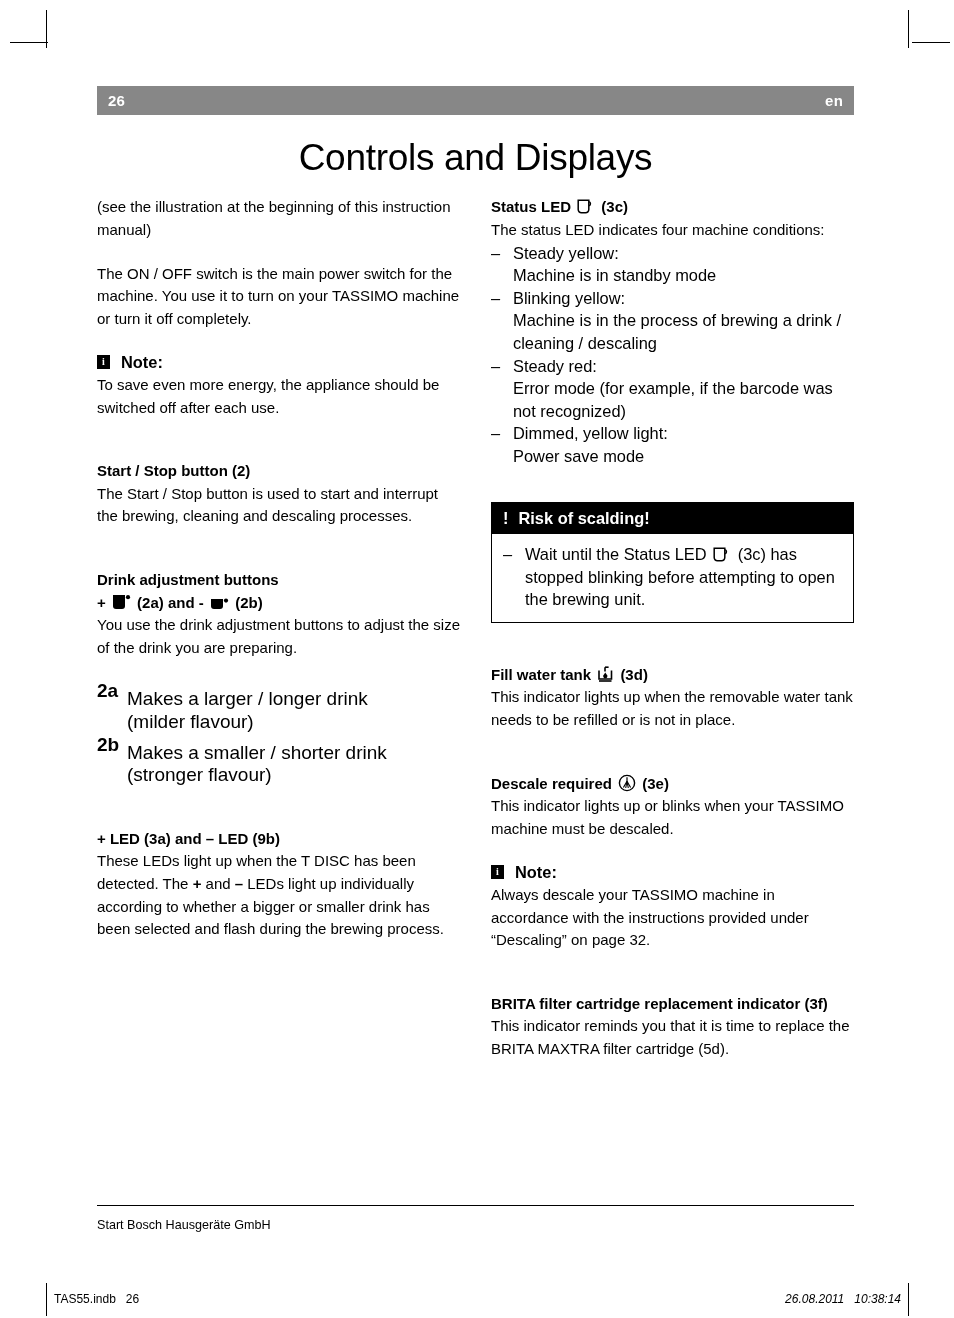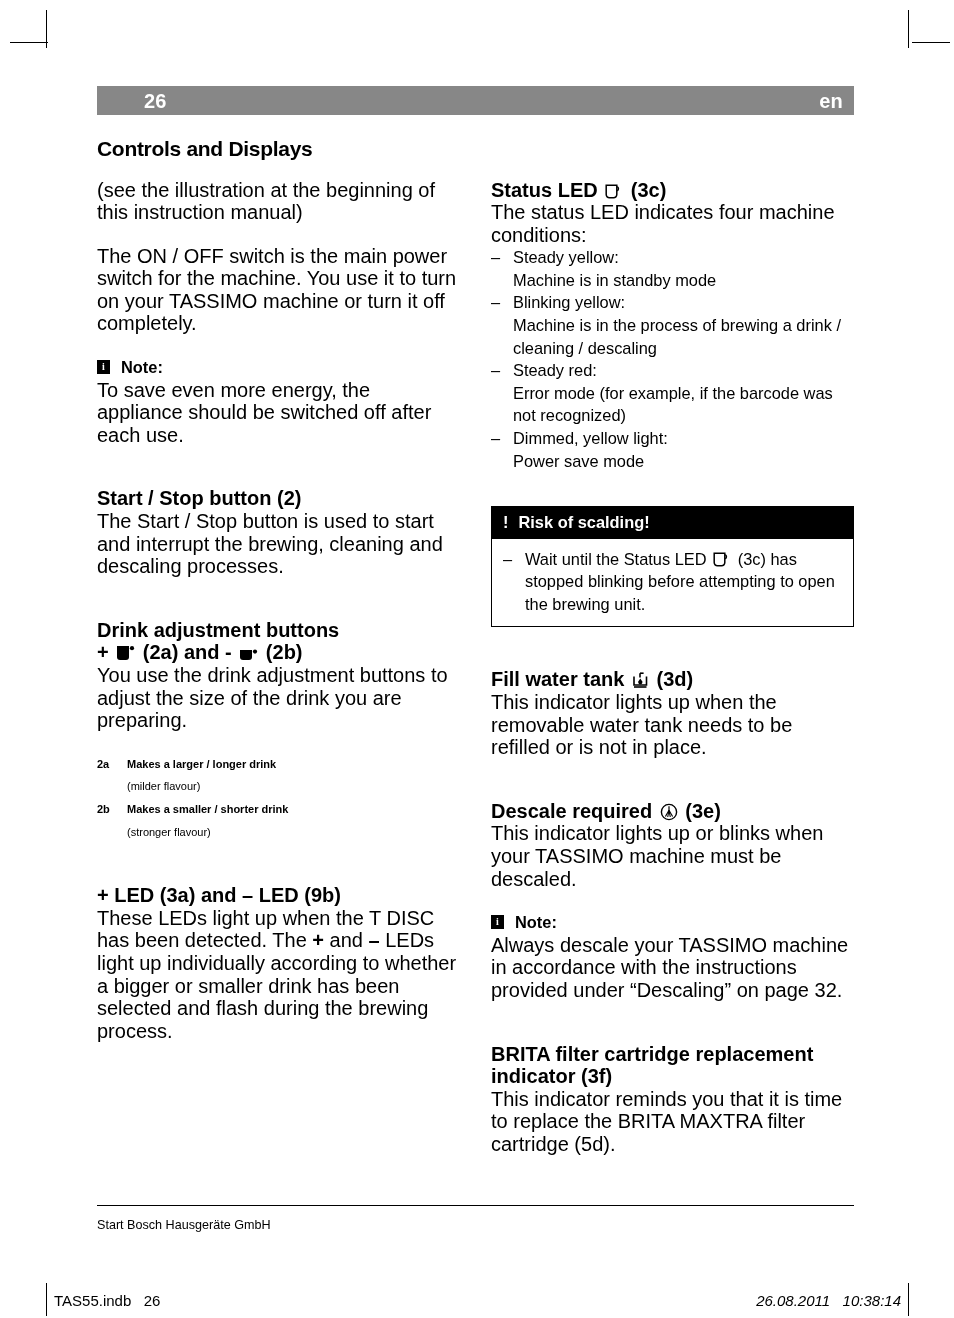"26" .header-band .pg, .header-band .lang { font-size: 20px -> 15px; margin-left: 36px -> none }
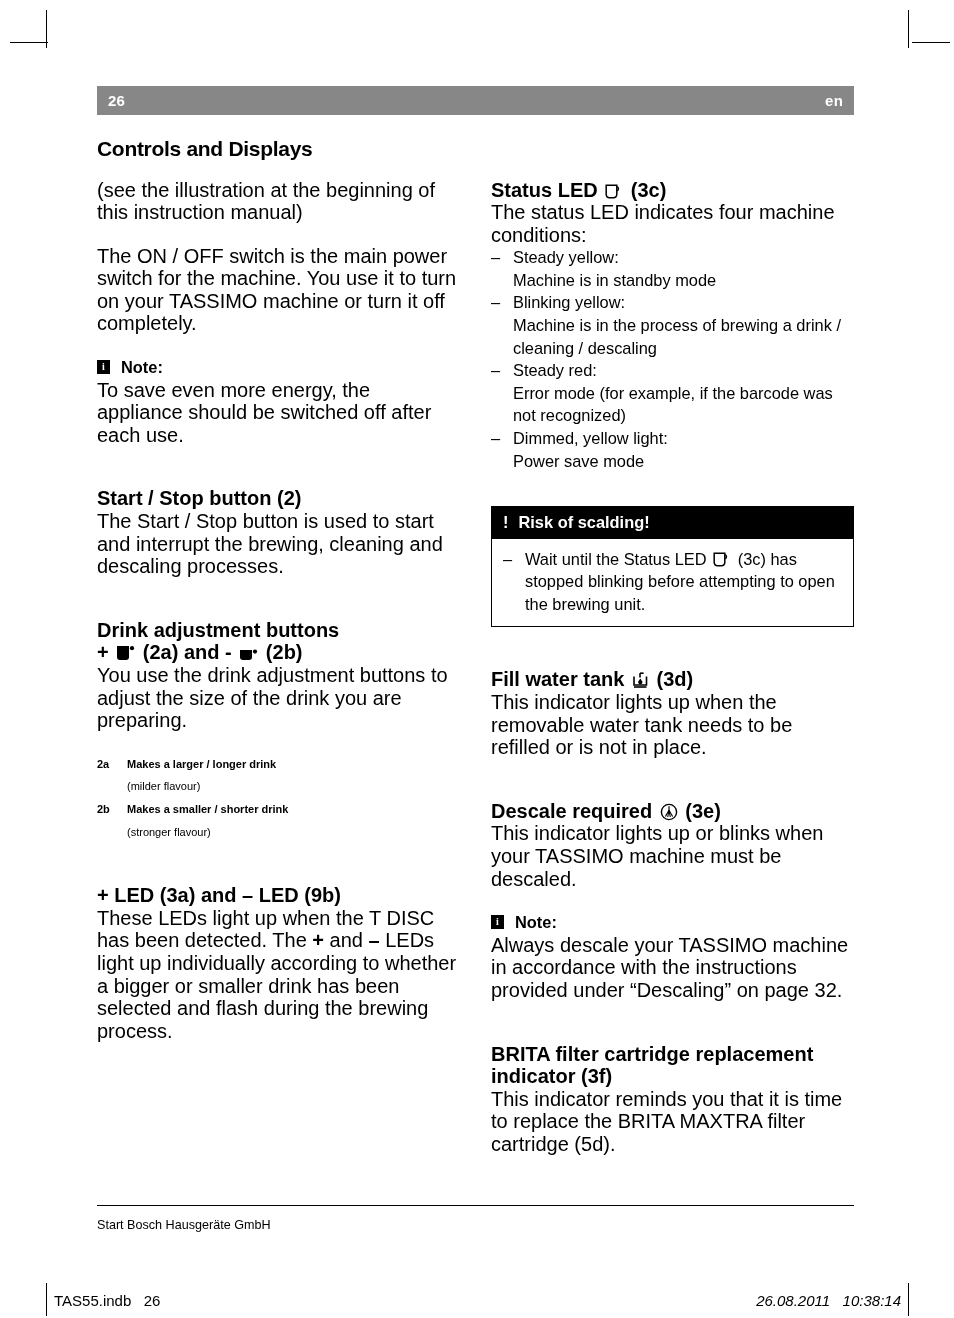"Controls and Displays" .page-title { font-size: 21px -> 37px; font-weight: bold -> normal; text-align: none -> center }
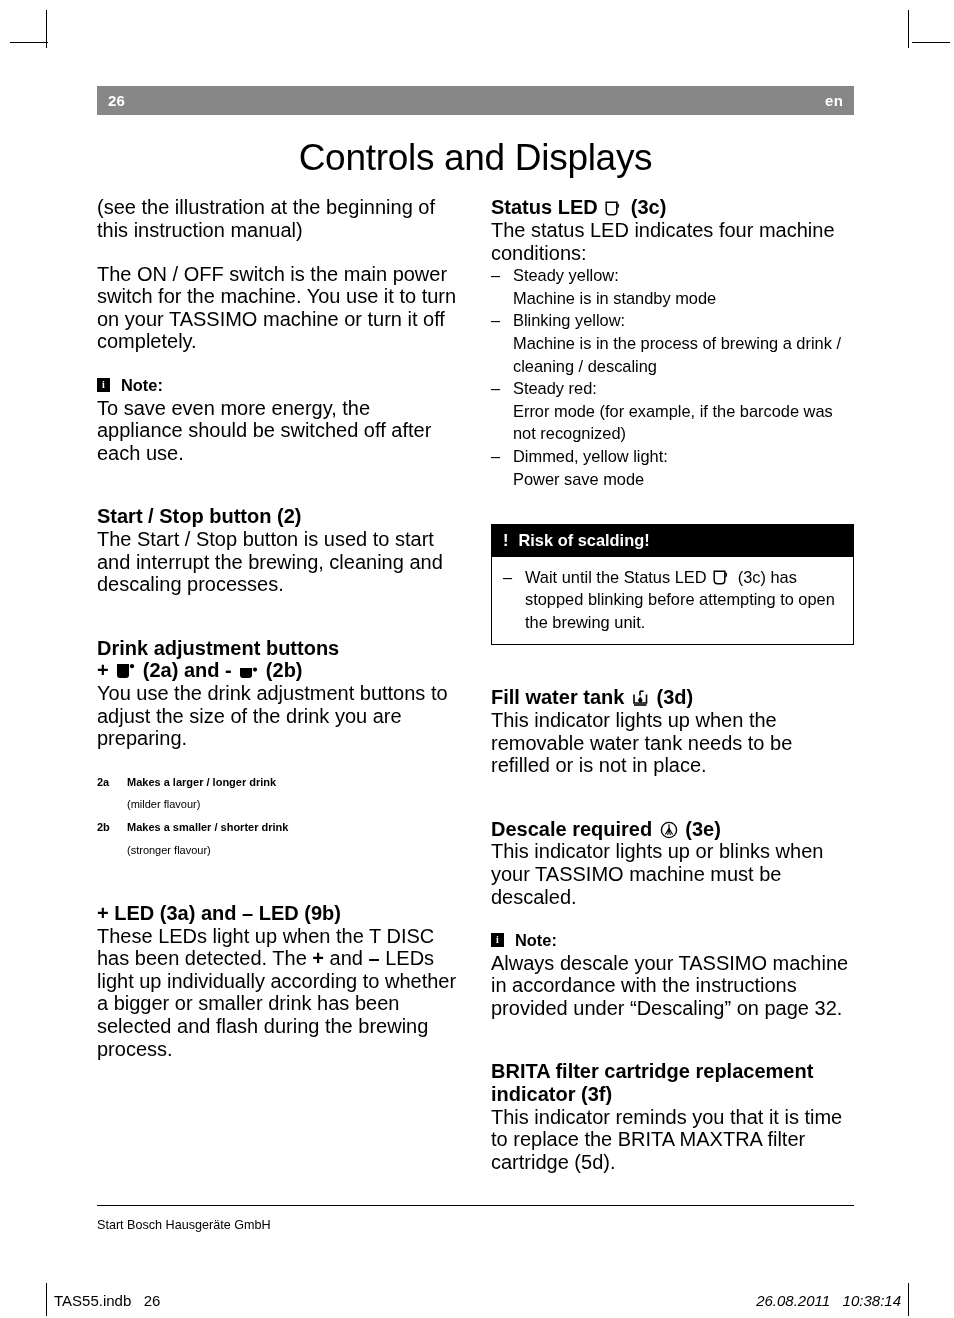"(see the illustration at the" .para, .h-sub { font-size: 20px -> 15px }
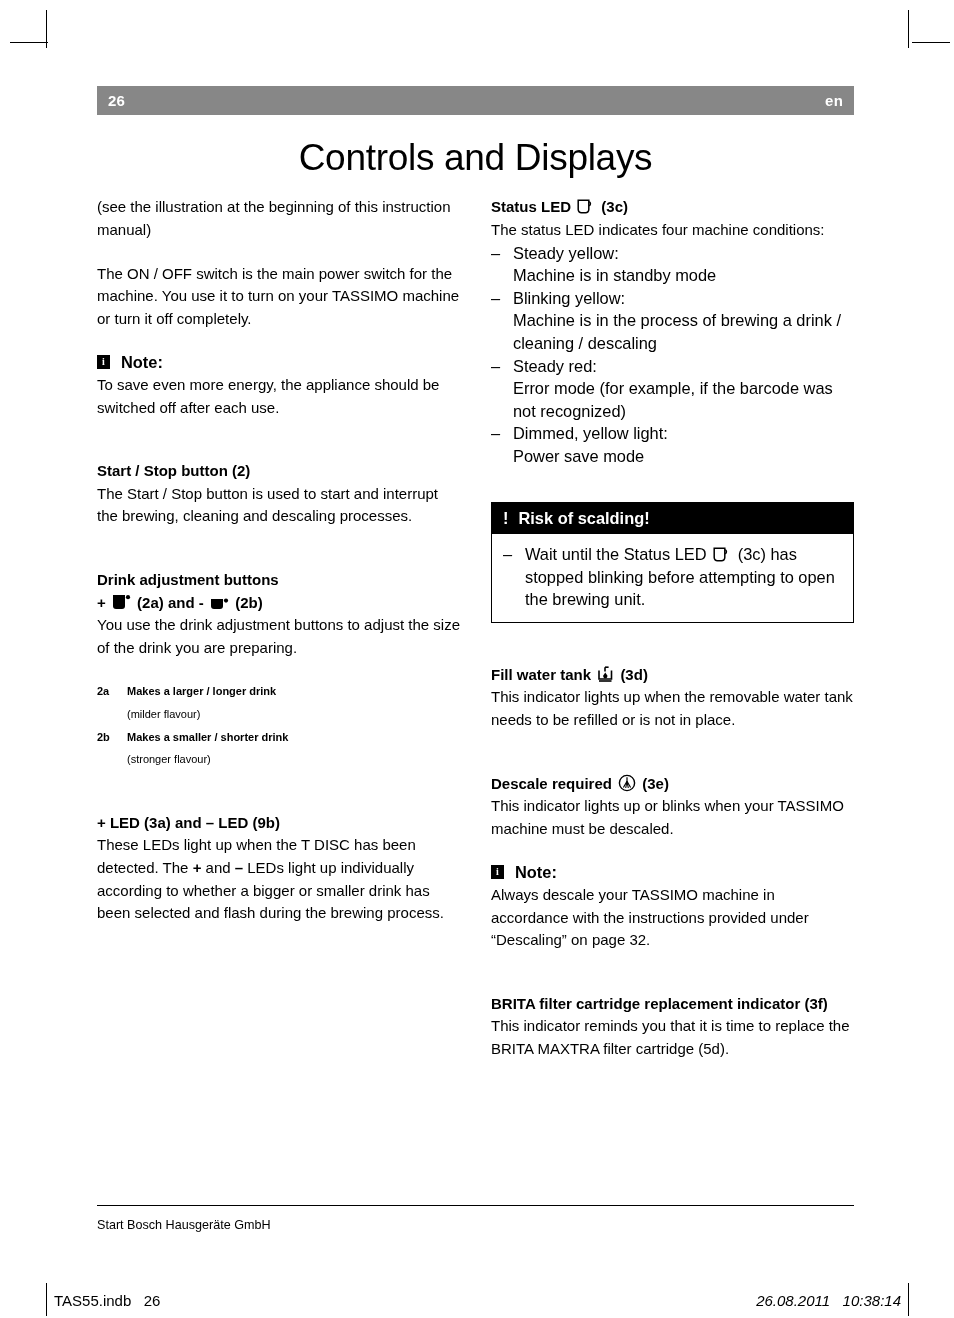"2a" .nl { font-size: 11px -> 19px }
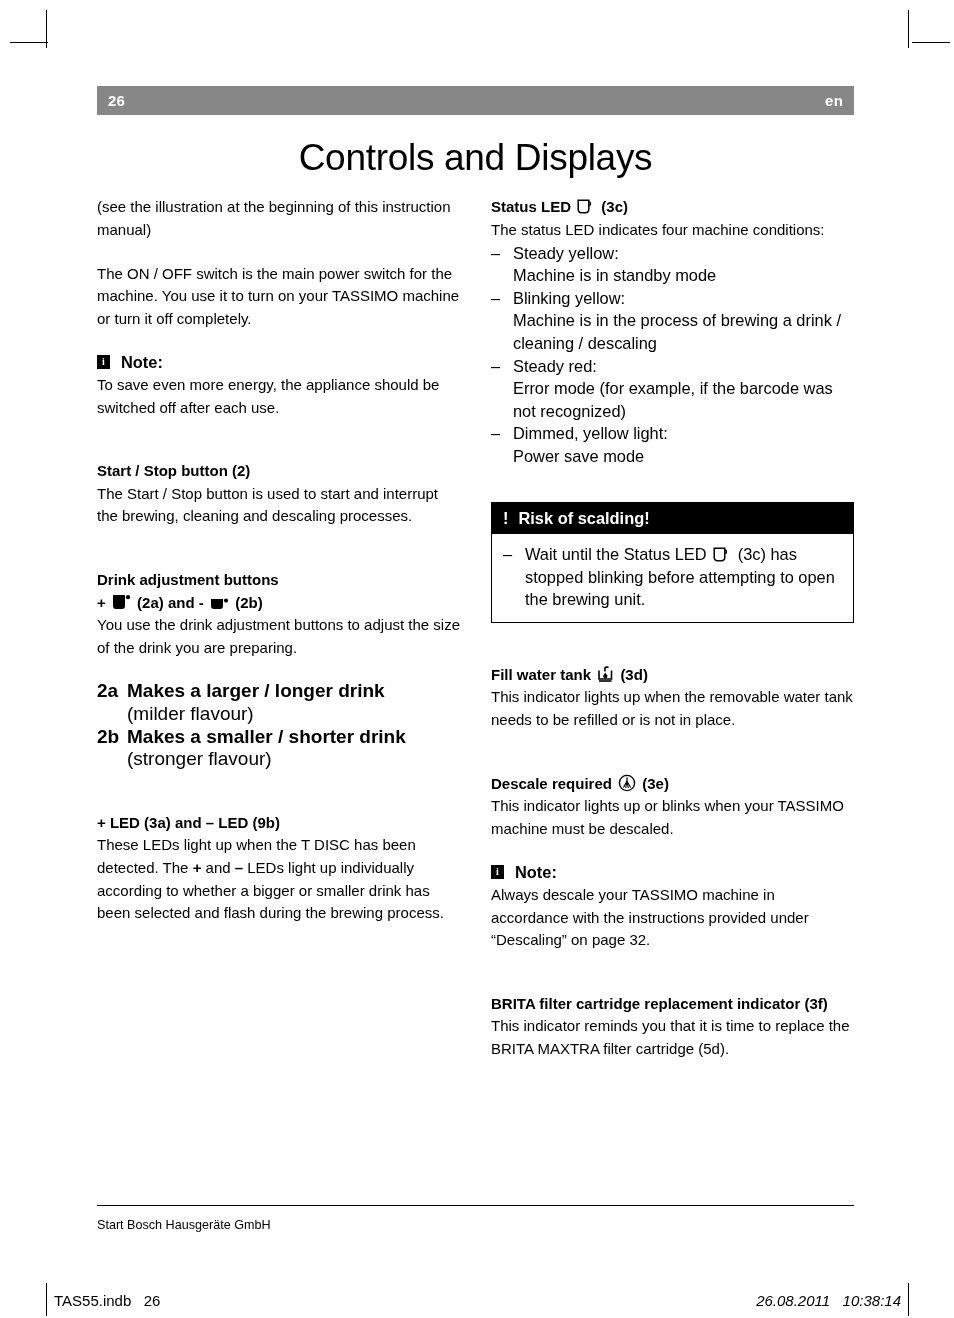"Makes a larger / longer" .nl-val { font-weight: bold -> normal; margin-top: none -> 8px }
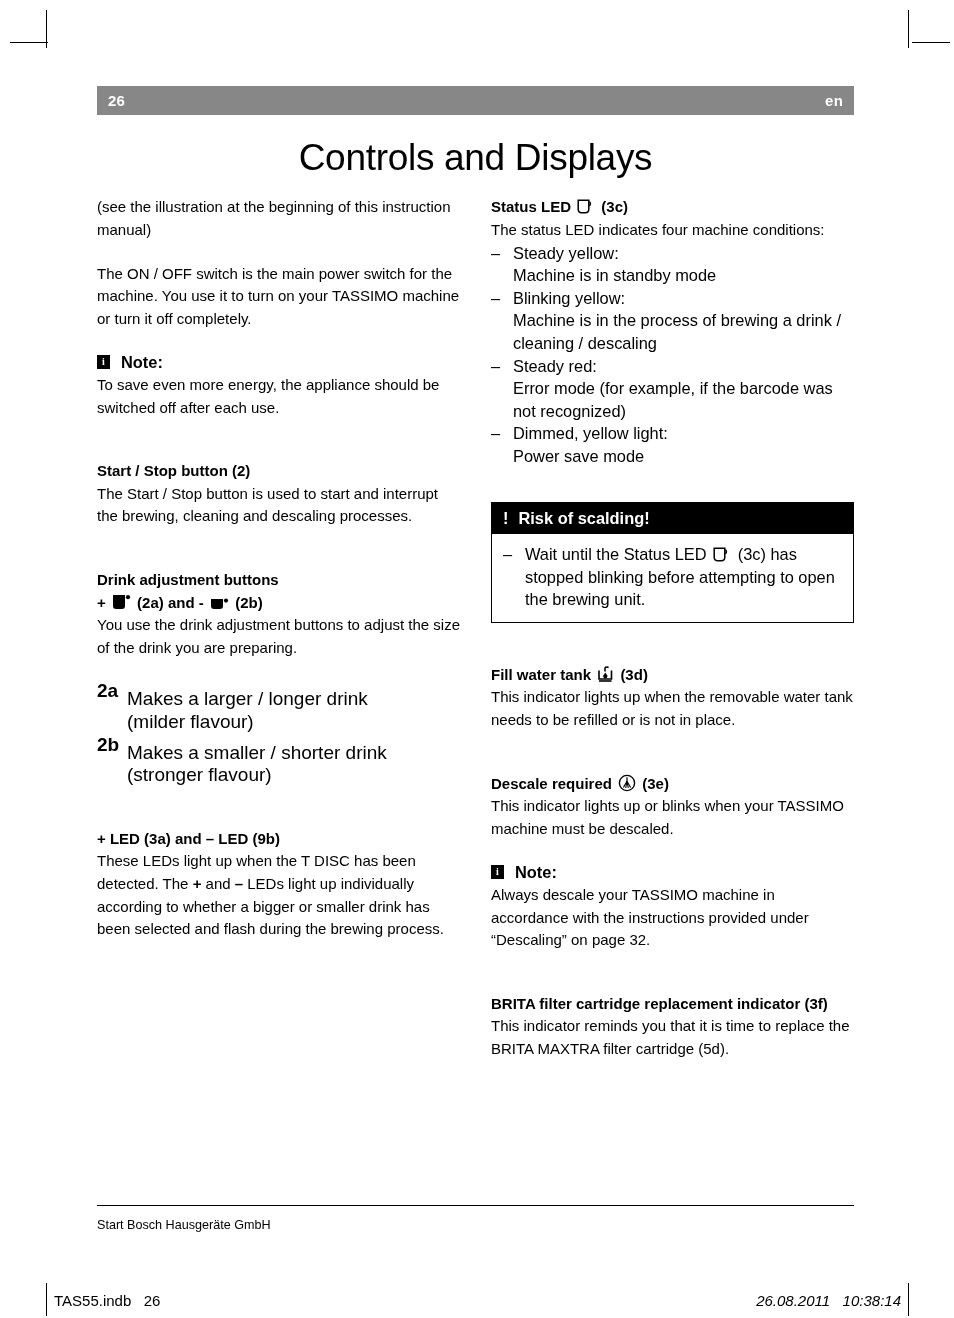"TAS55.indb 26" .imprint { font-size: 15px -> 12px }
